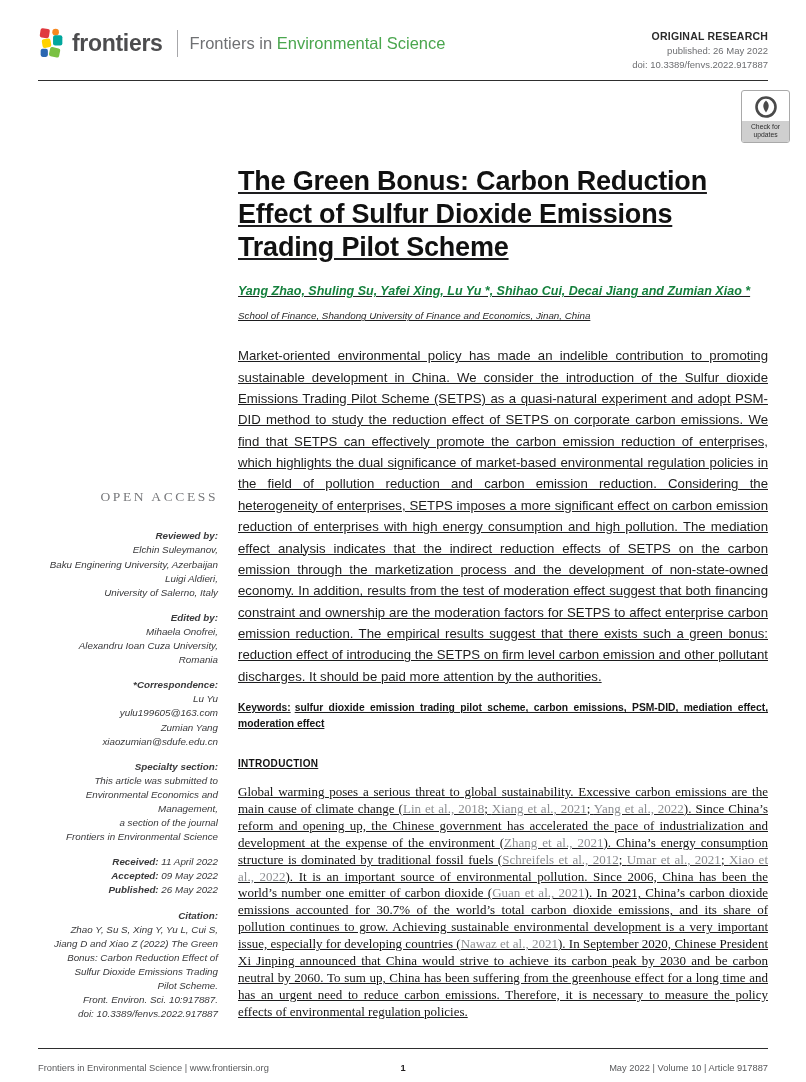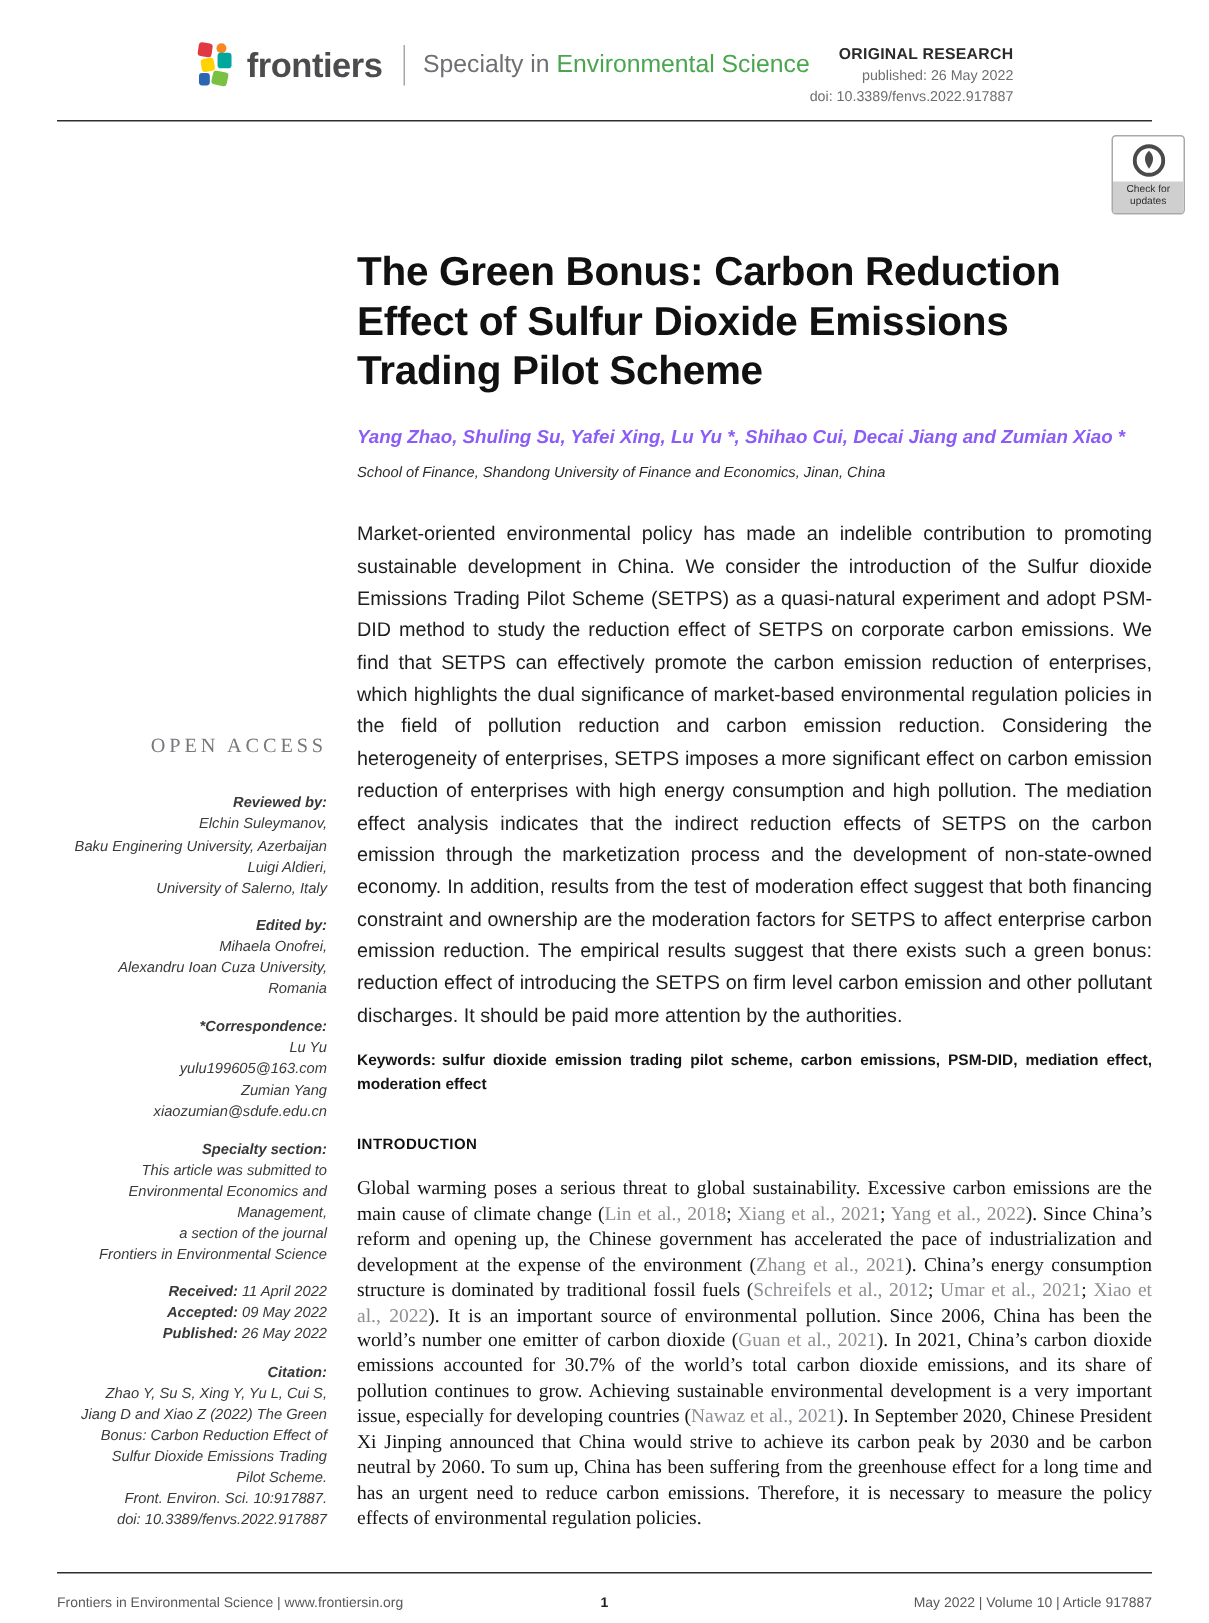"frontiers" .masthead { justify-content: center -> space-between }
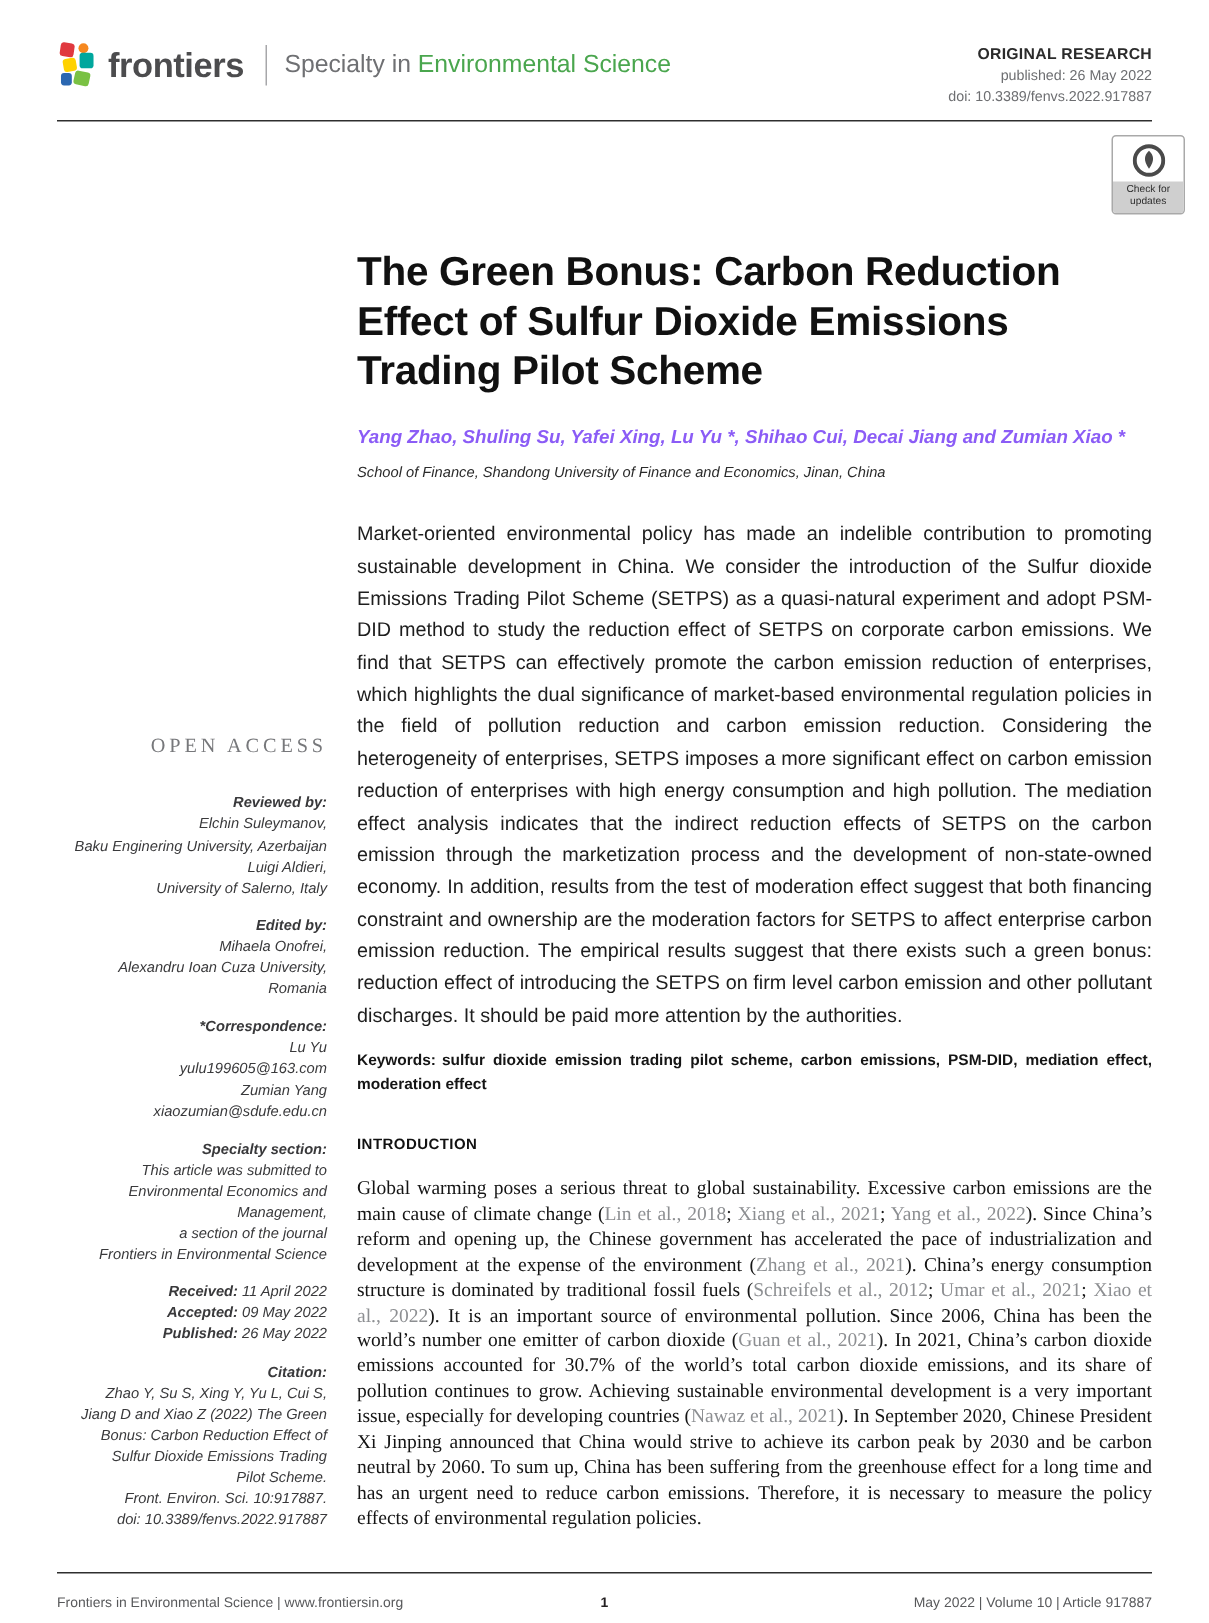"Specialty in" span.jprefix { text: Specialty -> Frontiers }
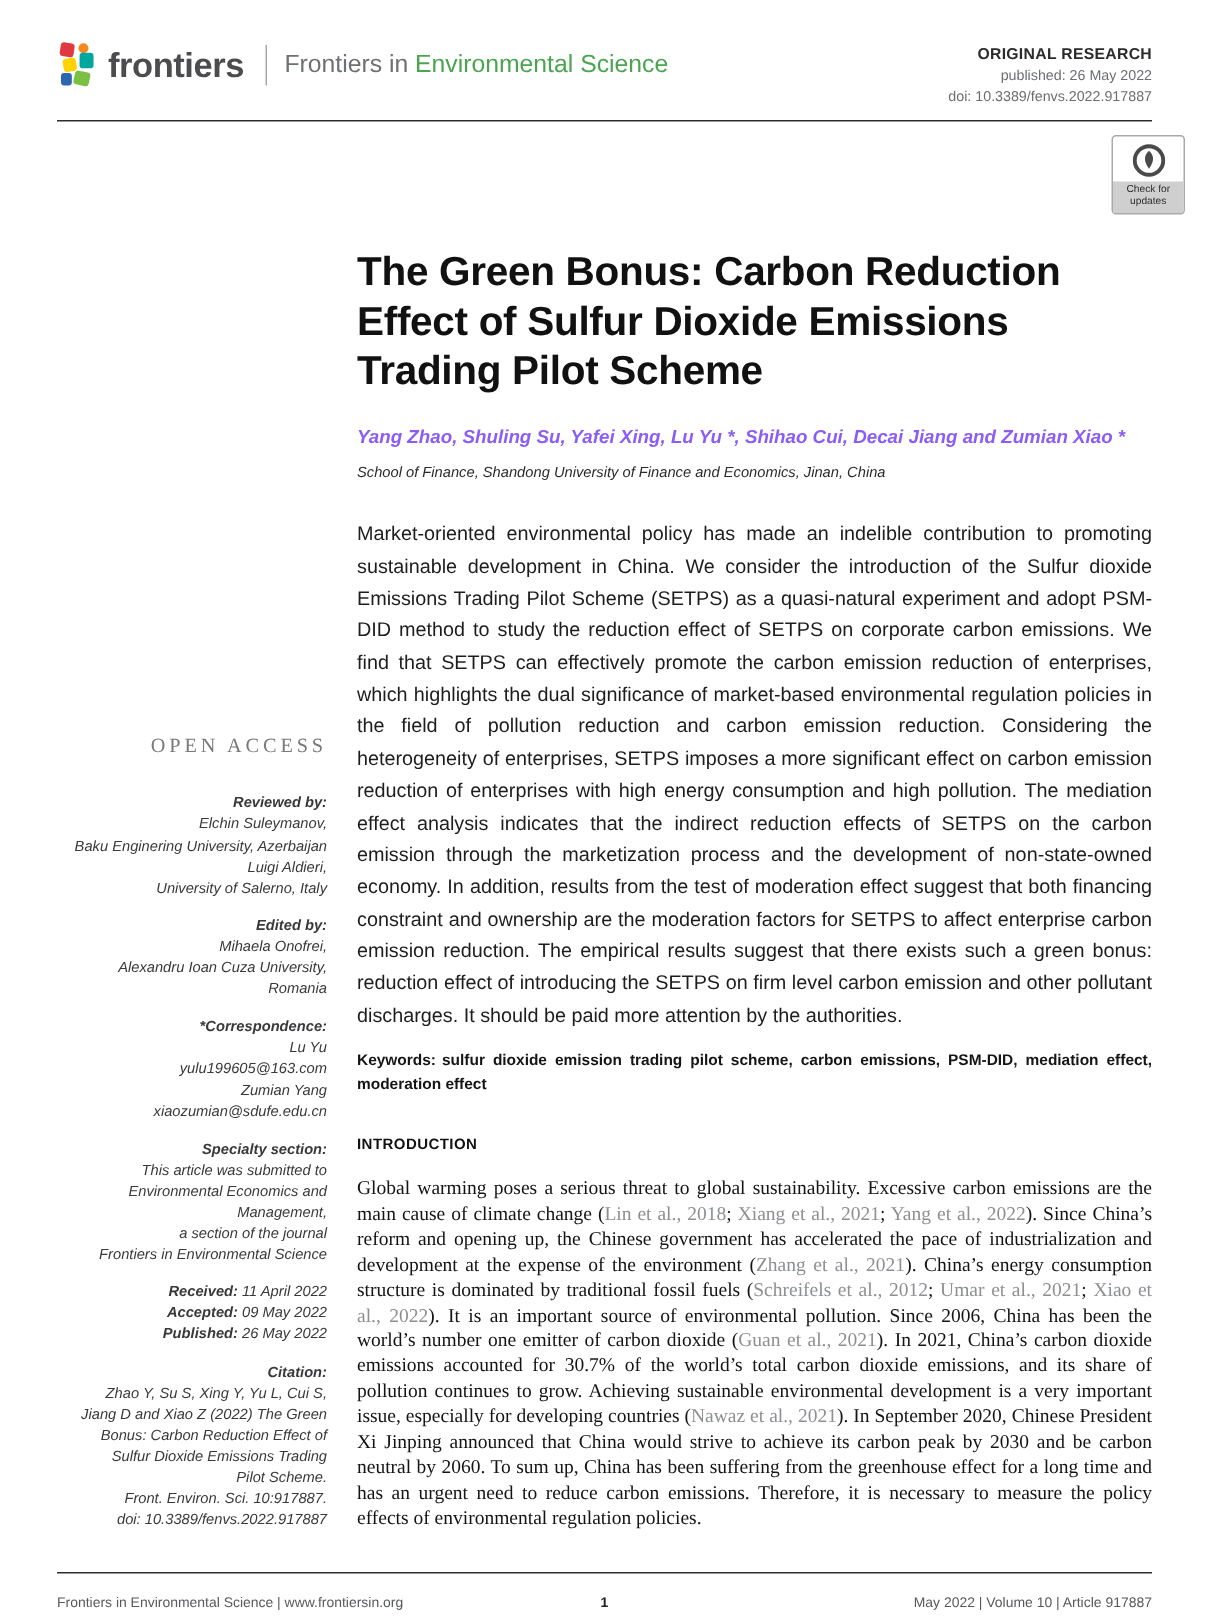"The Green Bonus: Carbon Reduction" .main { text-decoration: none -> underline }
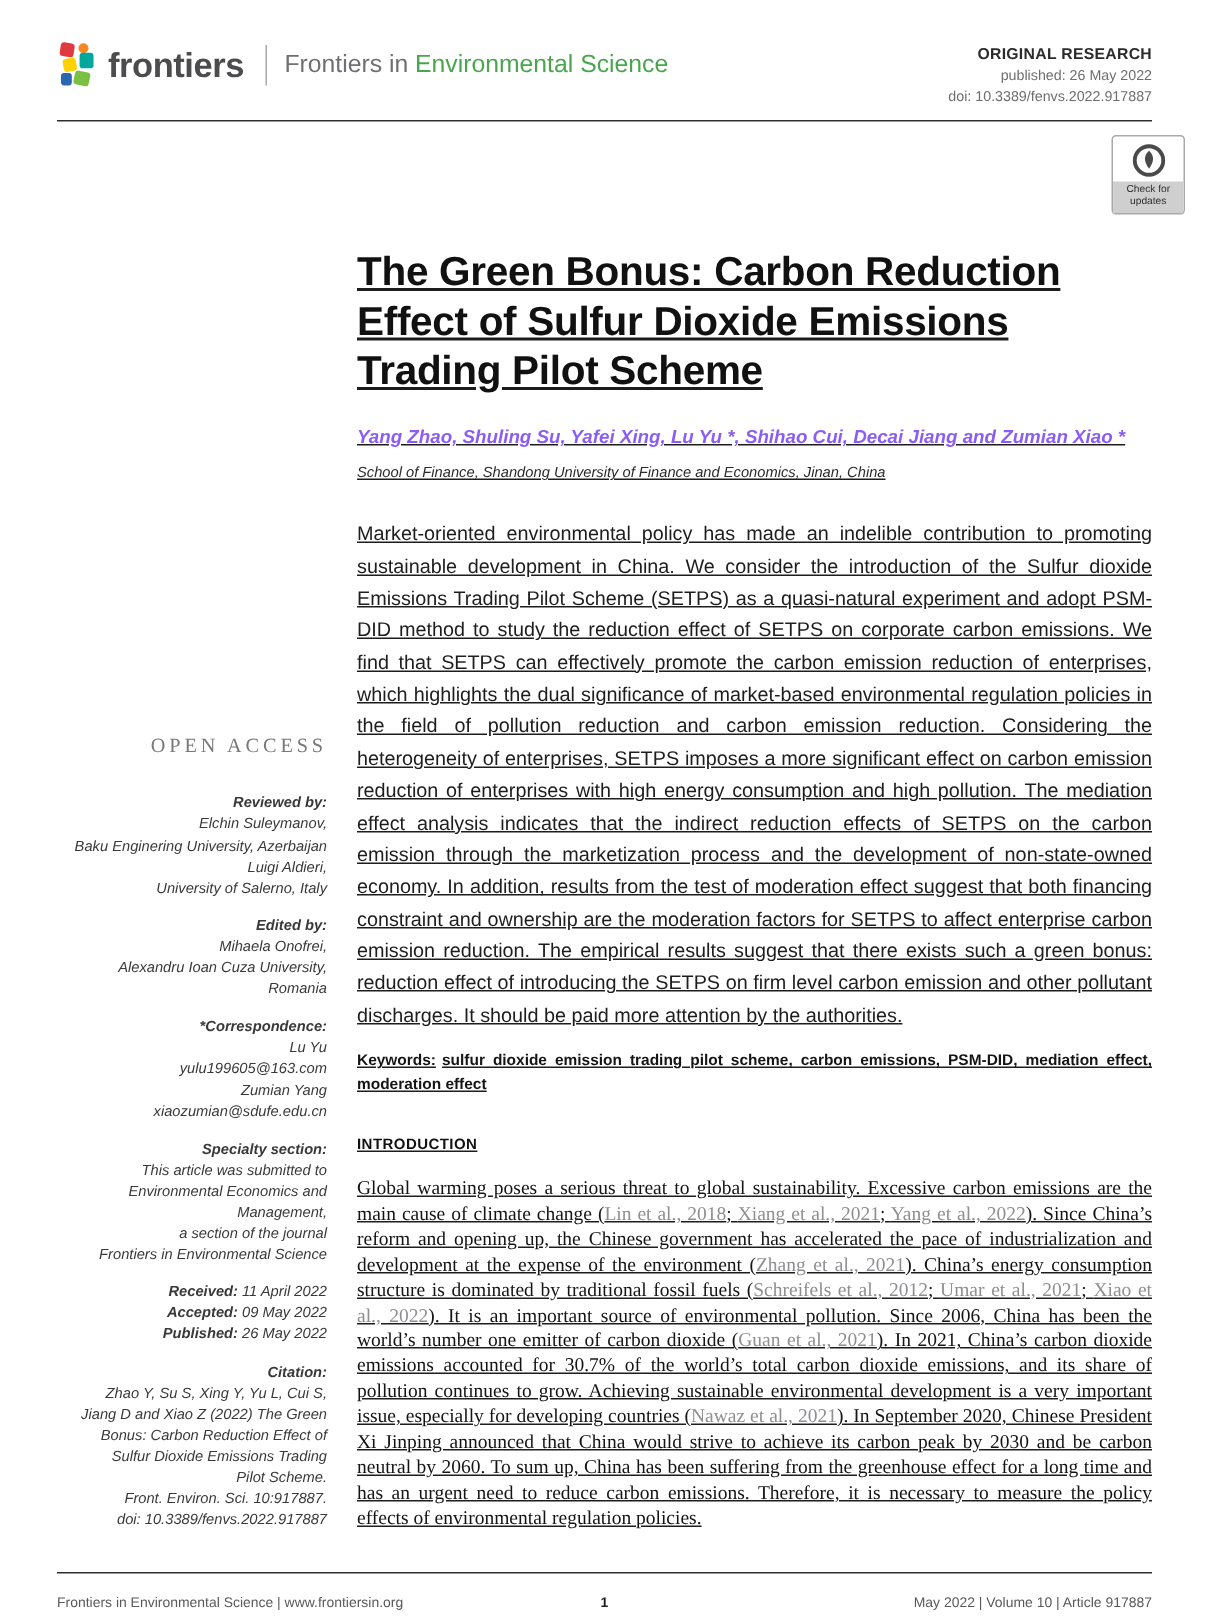"Yang Zhao, Shuling Su, Yafei" .authors { color: #8b5cf6 -> #15803d }
